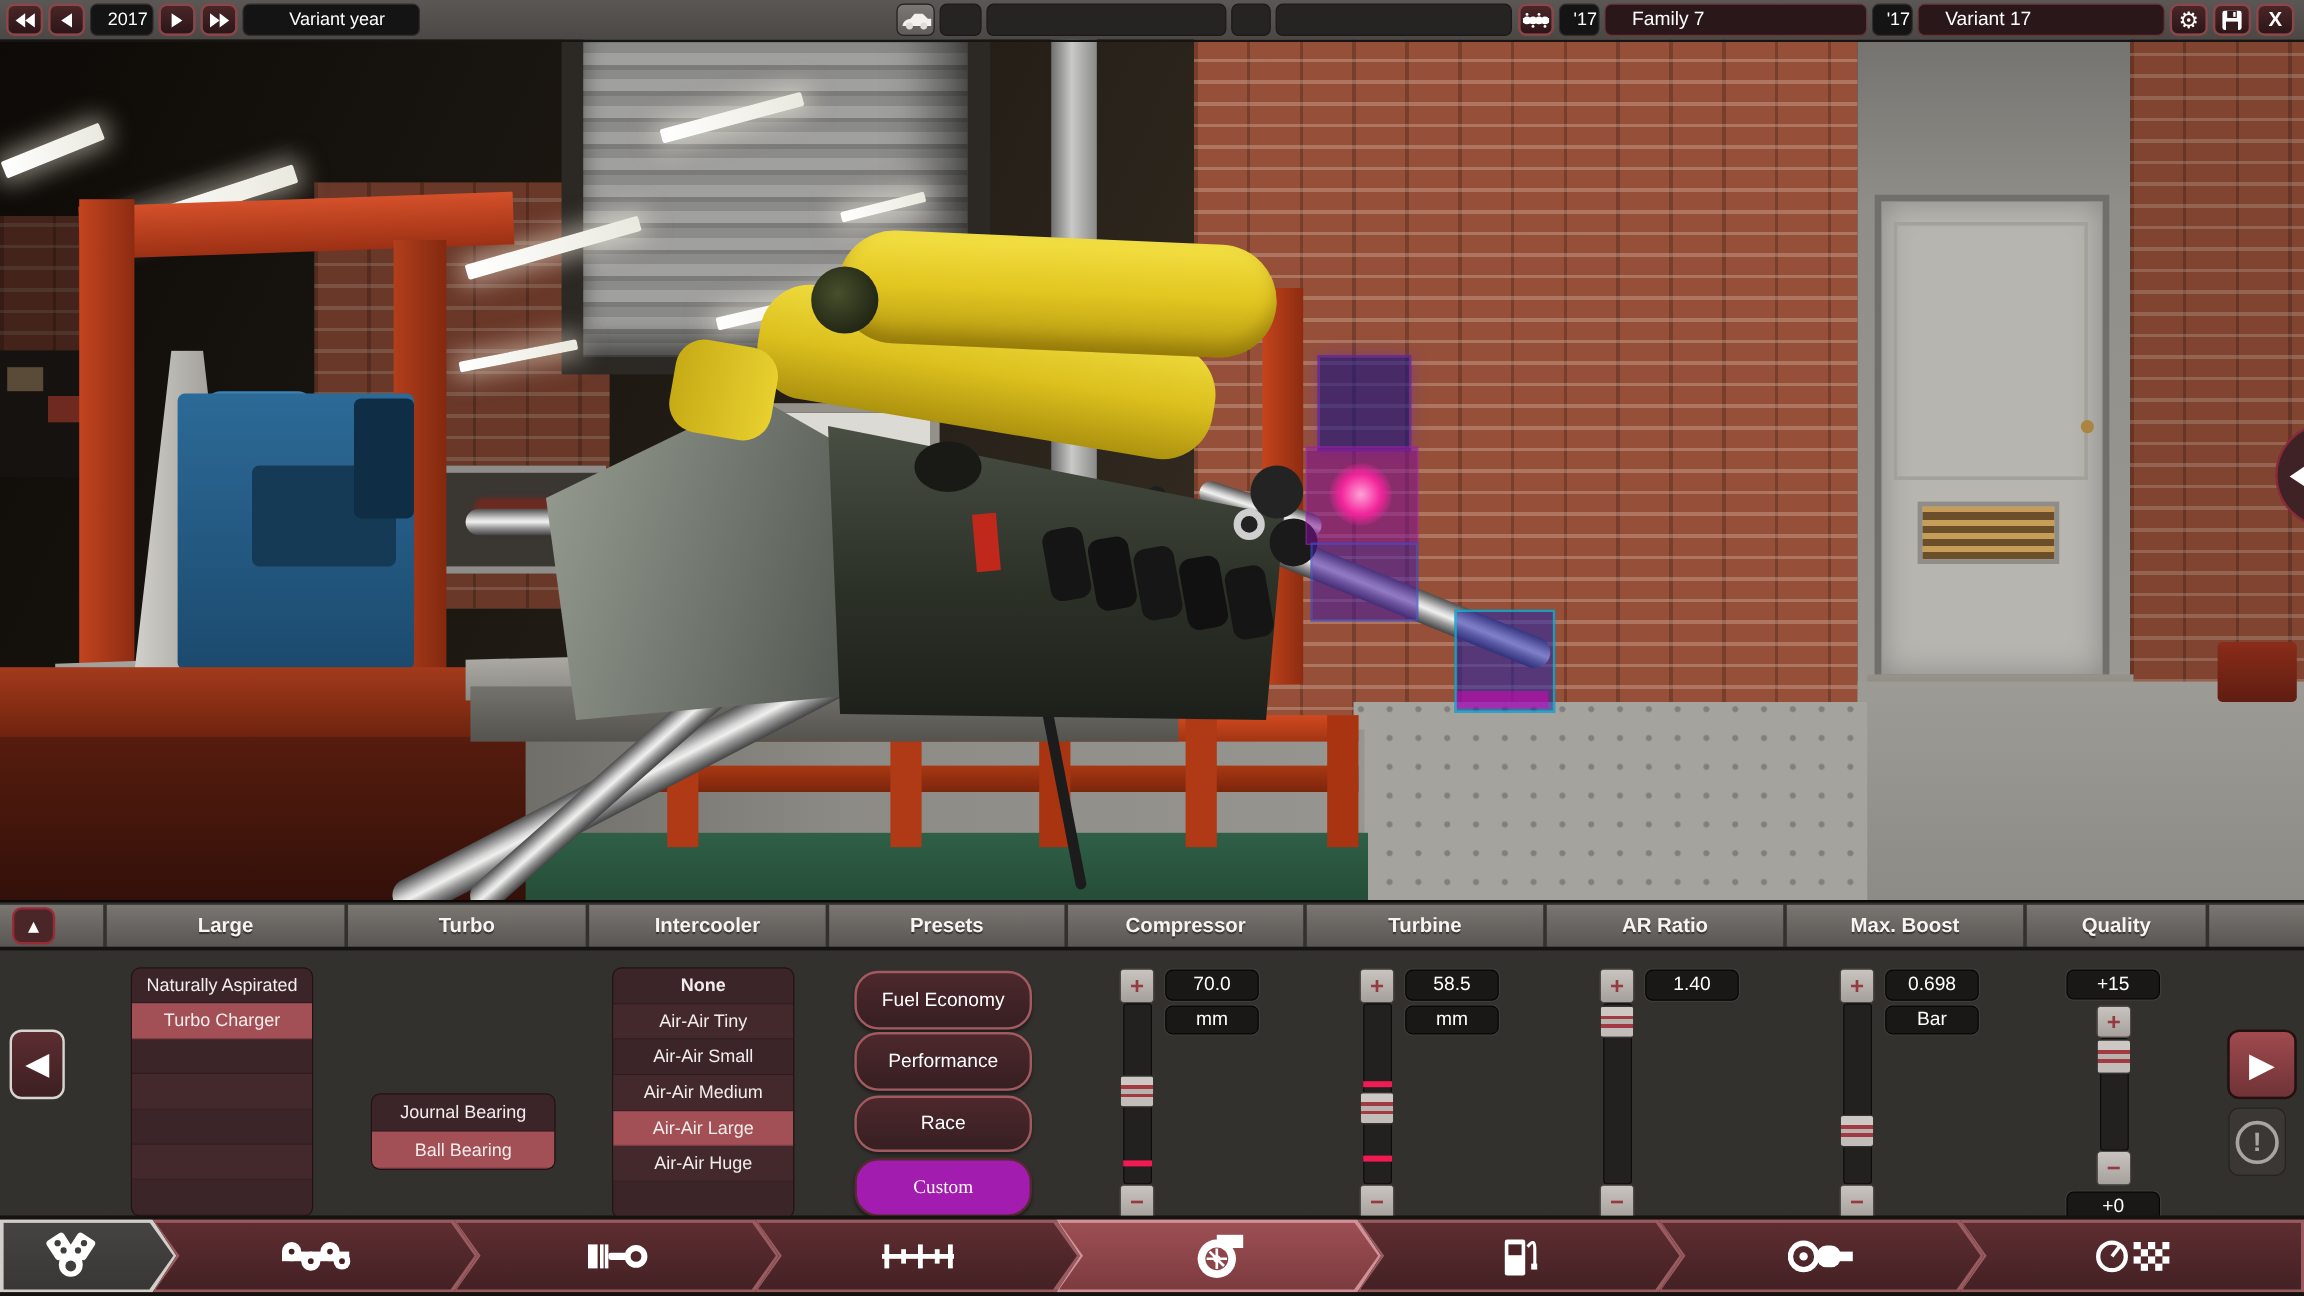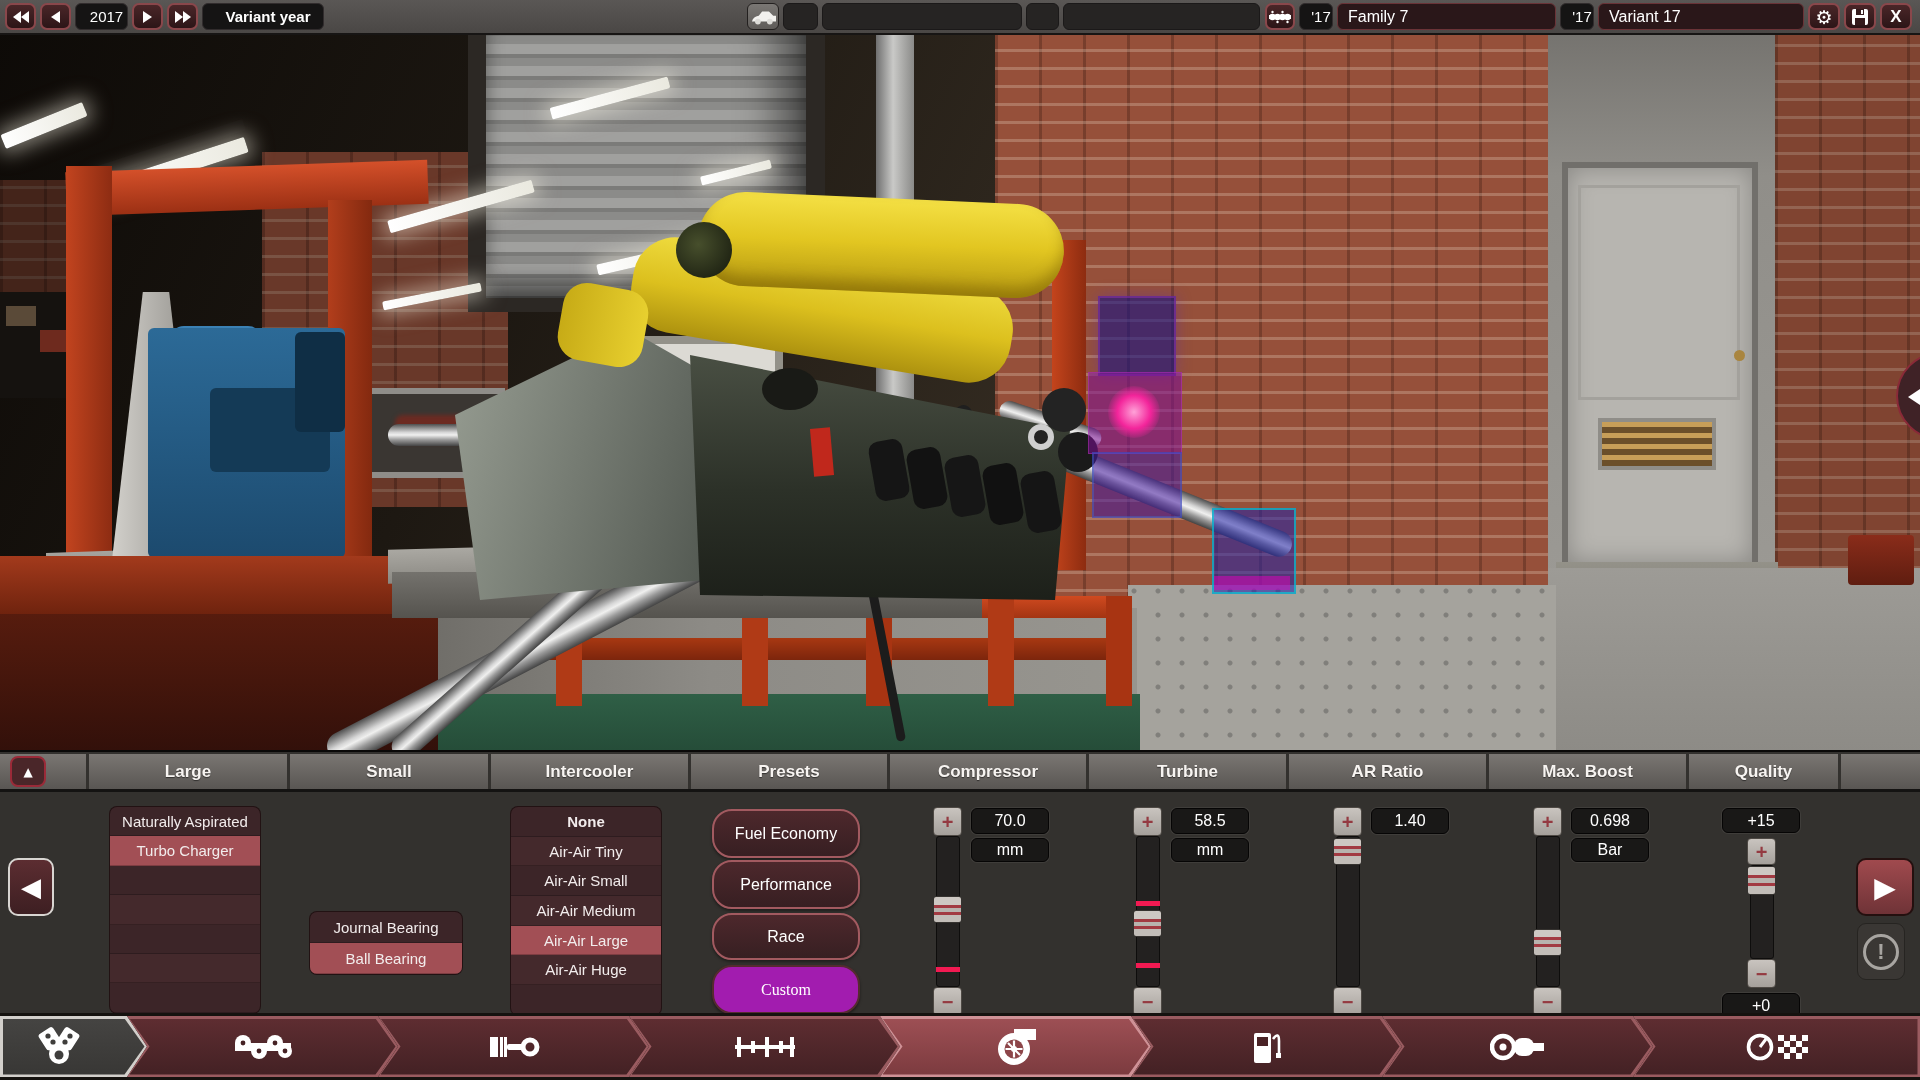"Variant year" div.tb-box { font-weight: bold -> none; width: 122px -> 148px }
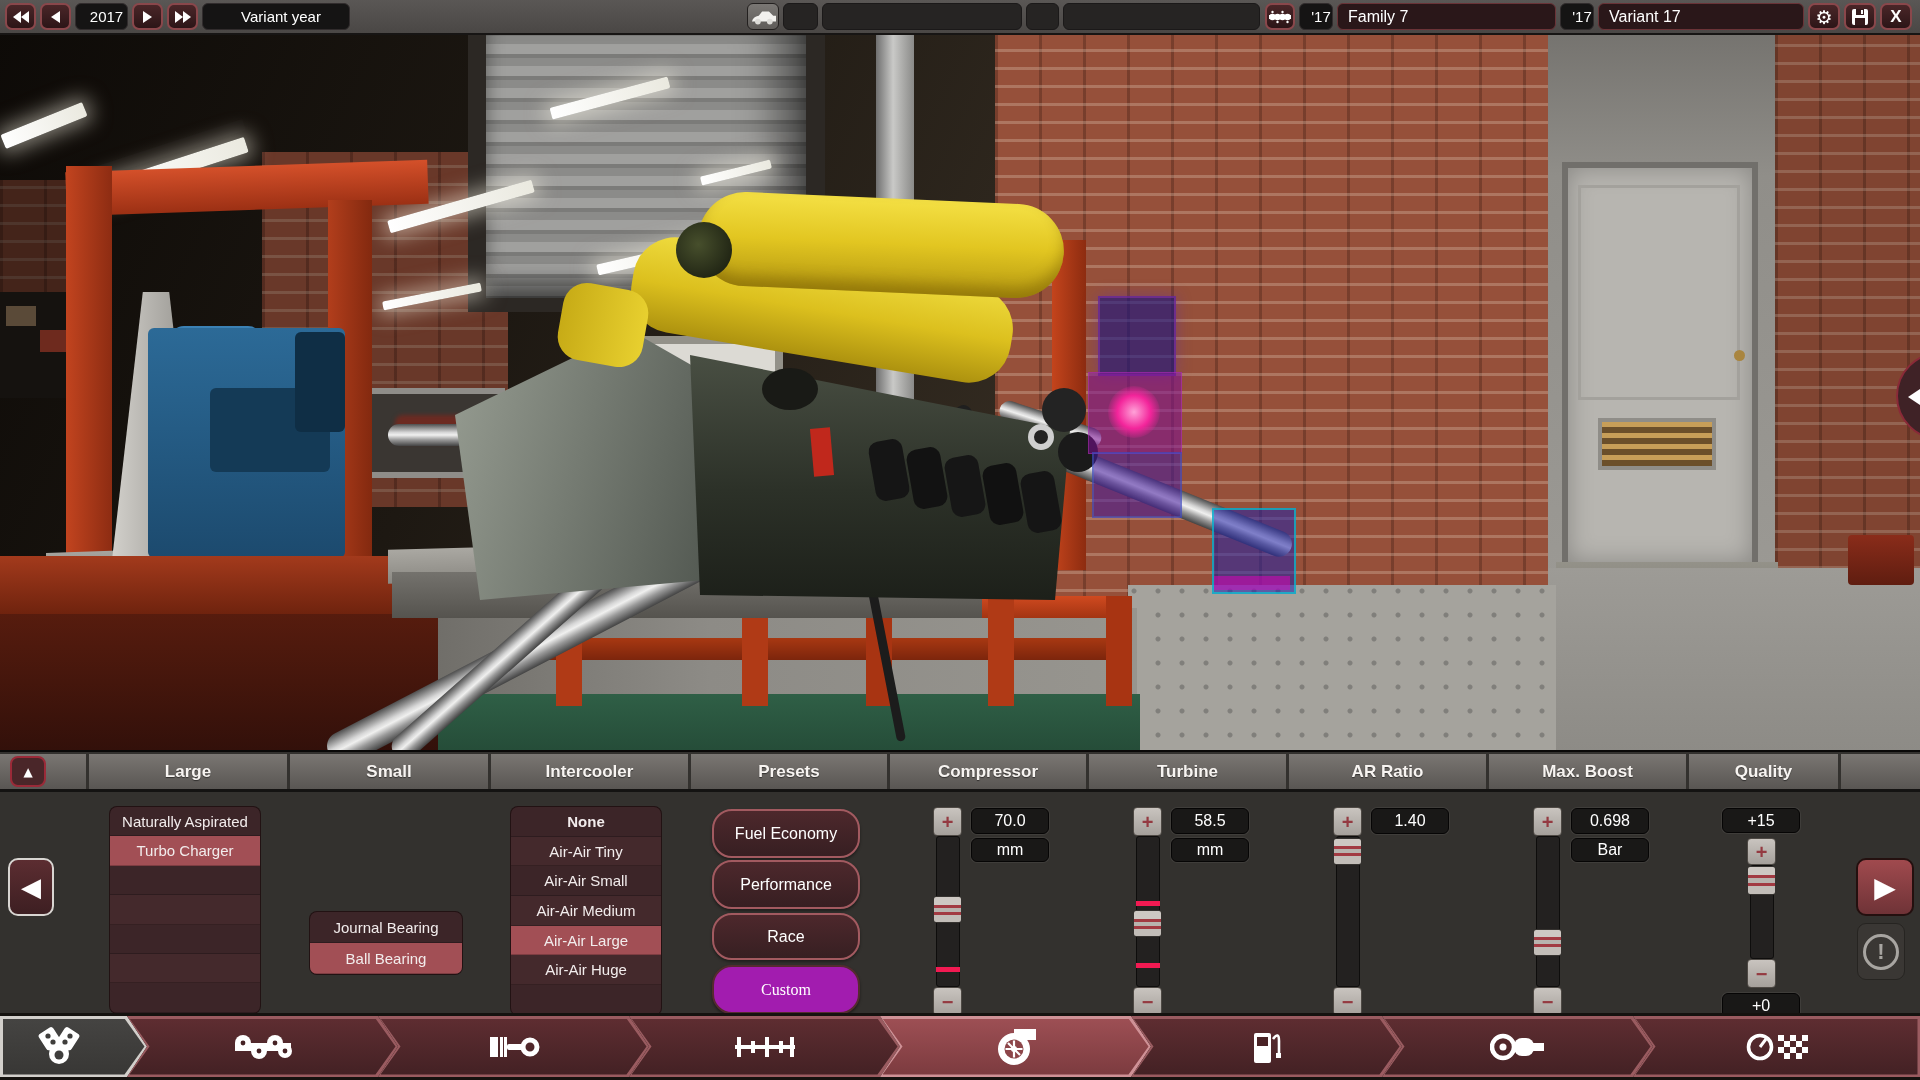"Family 7" .tb-input { padding-left: 10px -> 22px }
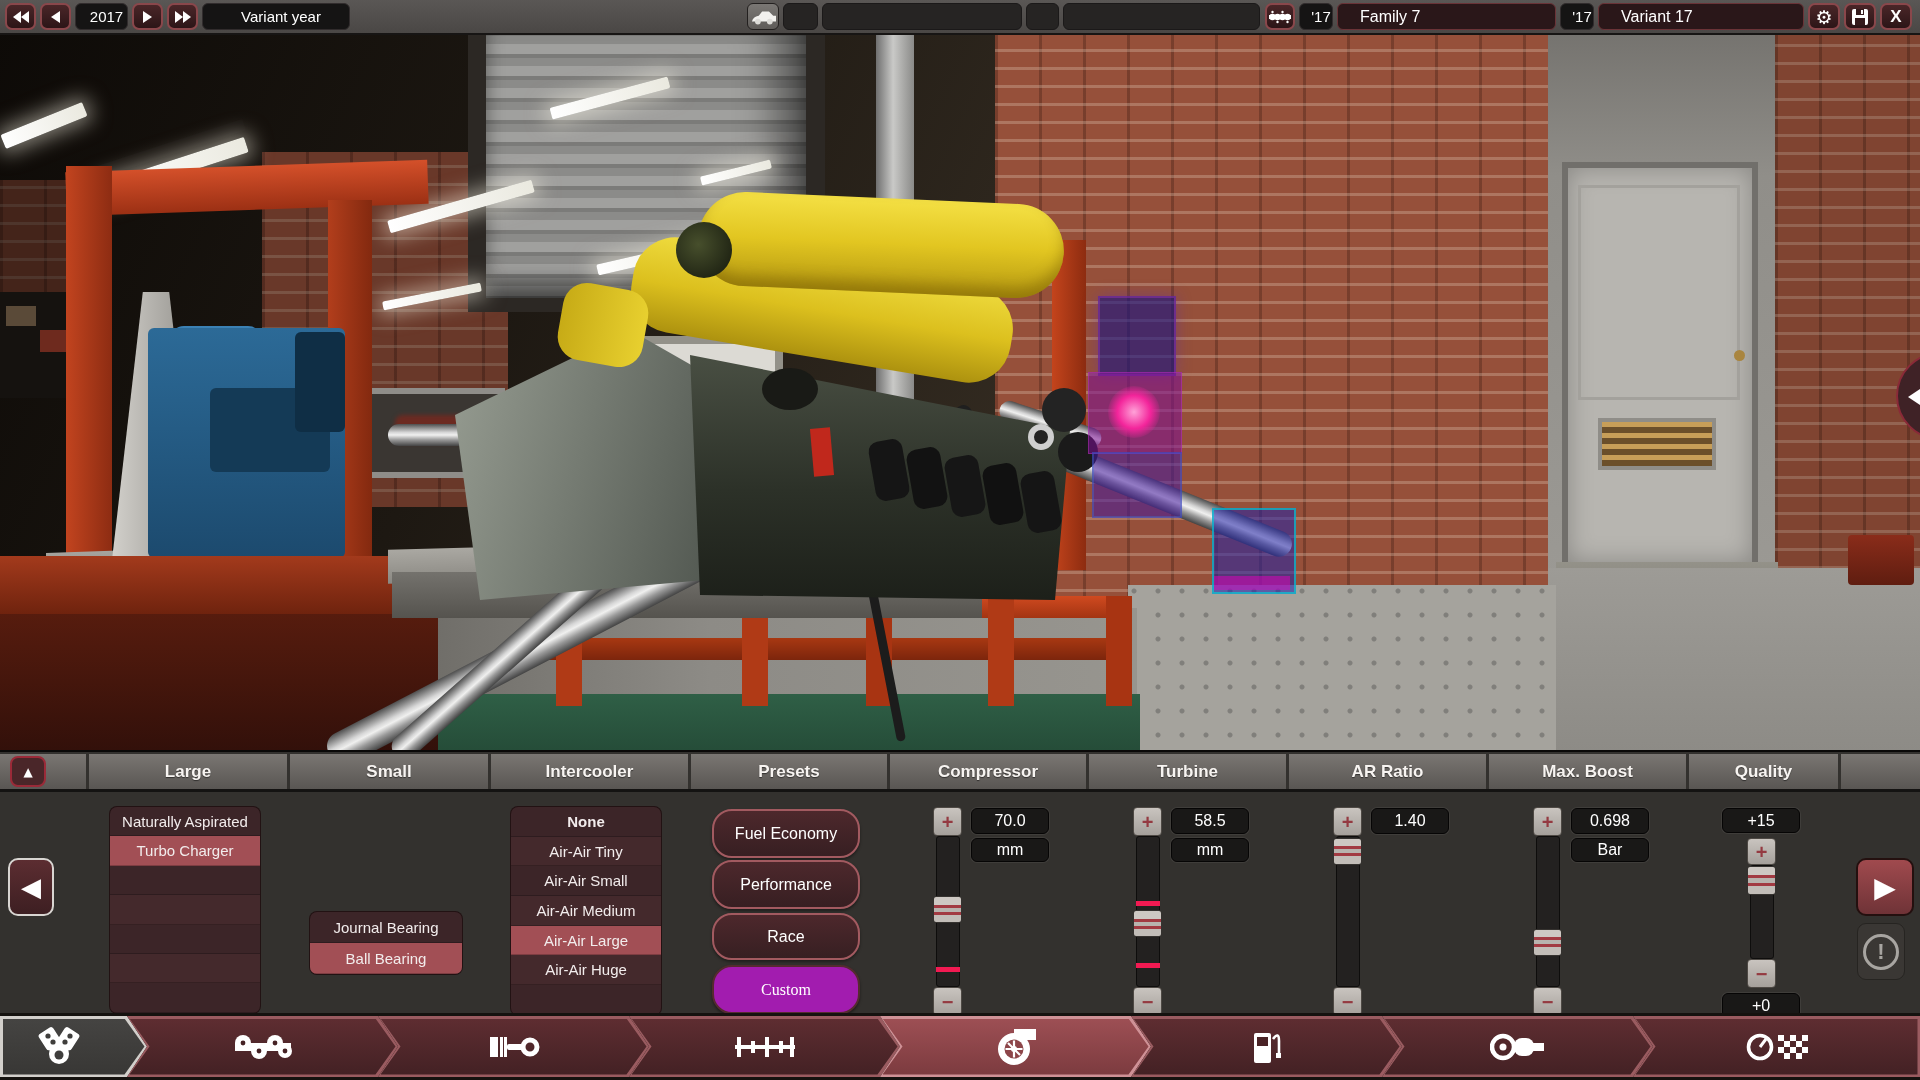"Small" div.hdr-cell { text: Small -> Turbo }
